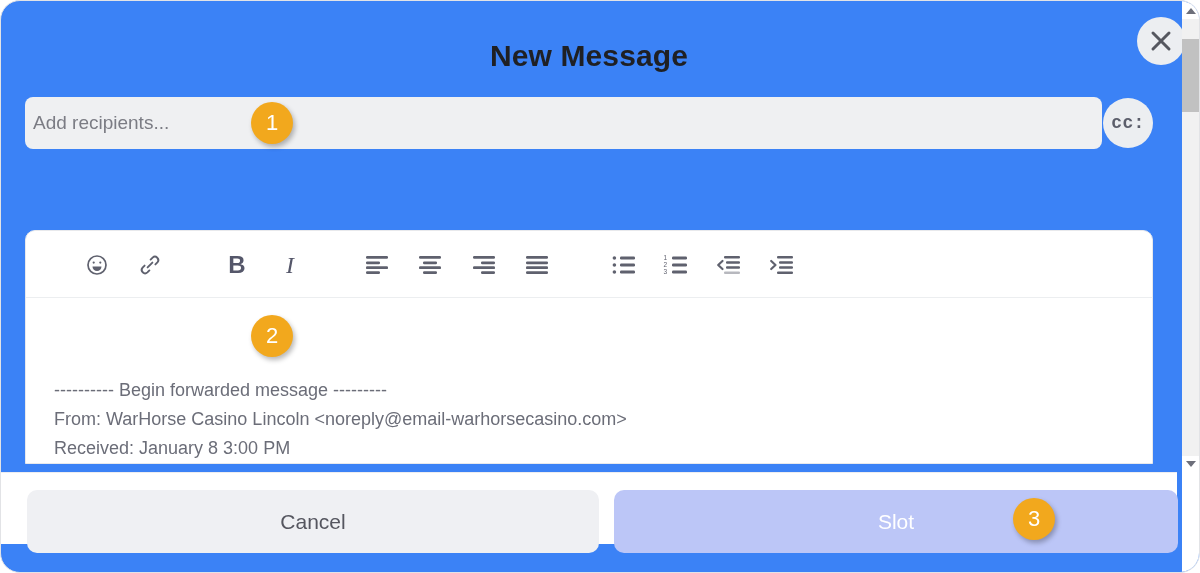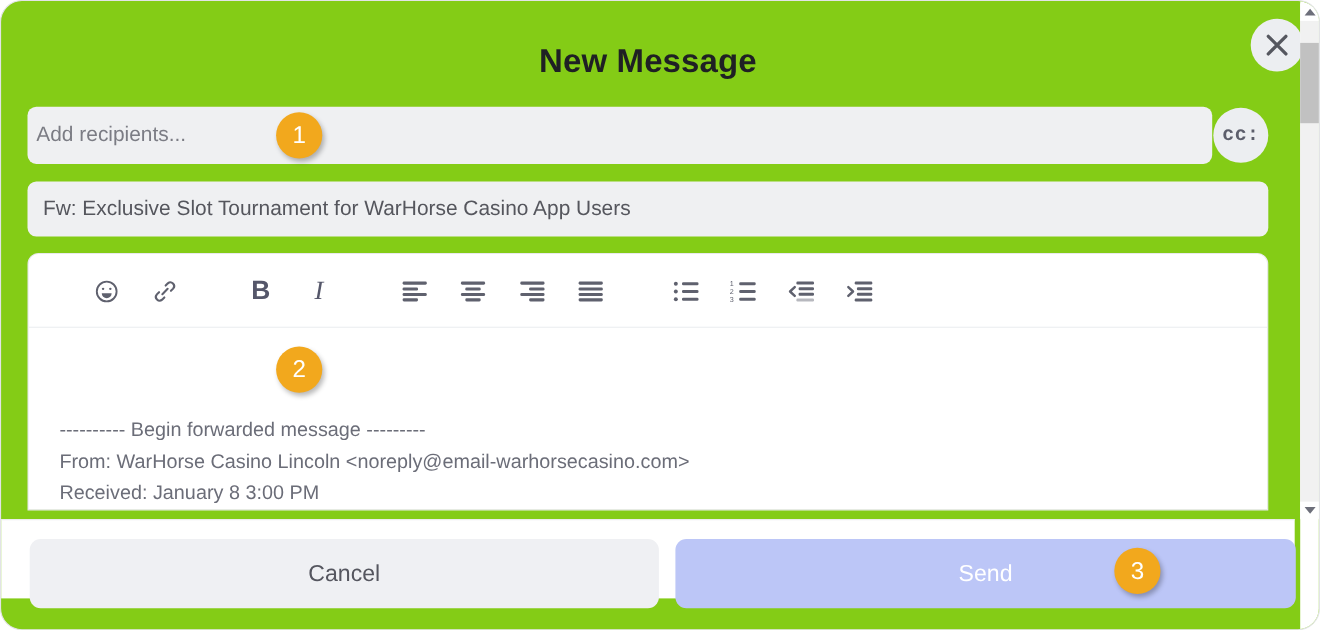"New Message" #compose-window { background: #84cc16 -> #3b82f6 }
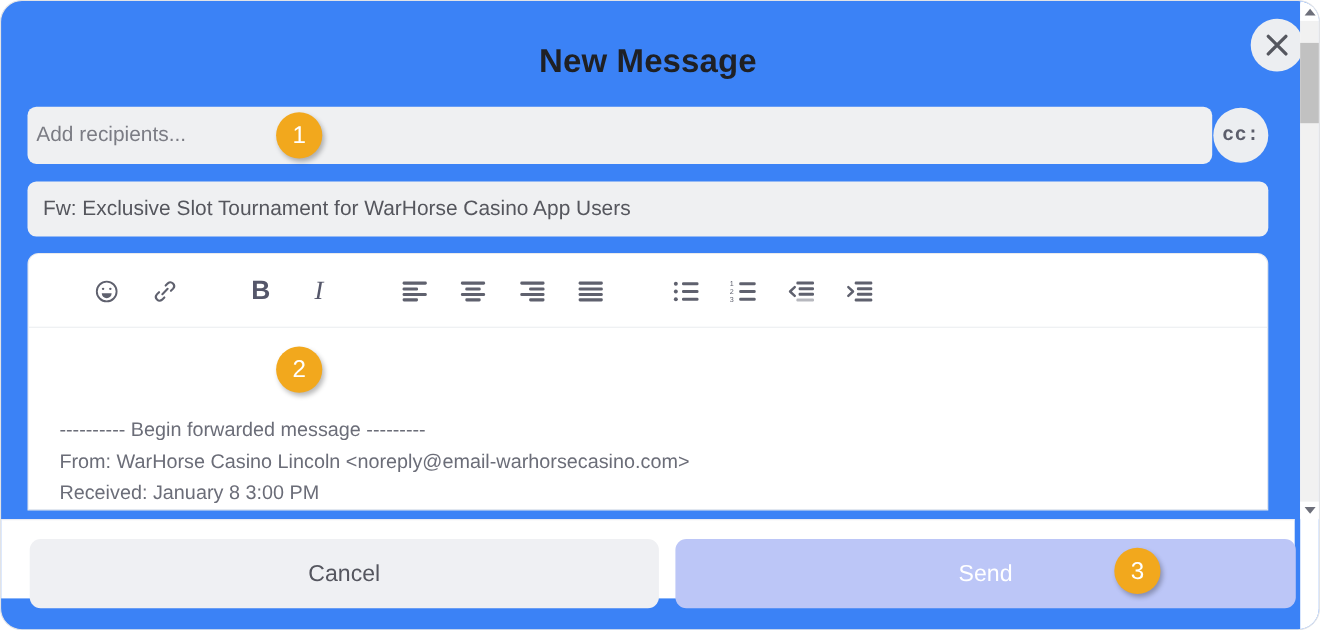"Fw: Exclusive Slot Tournament for" input { html: <input> -> none }
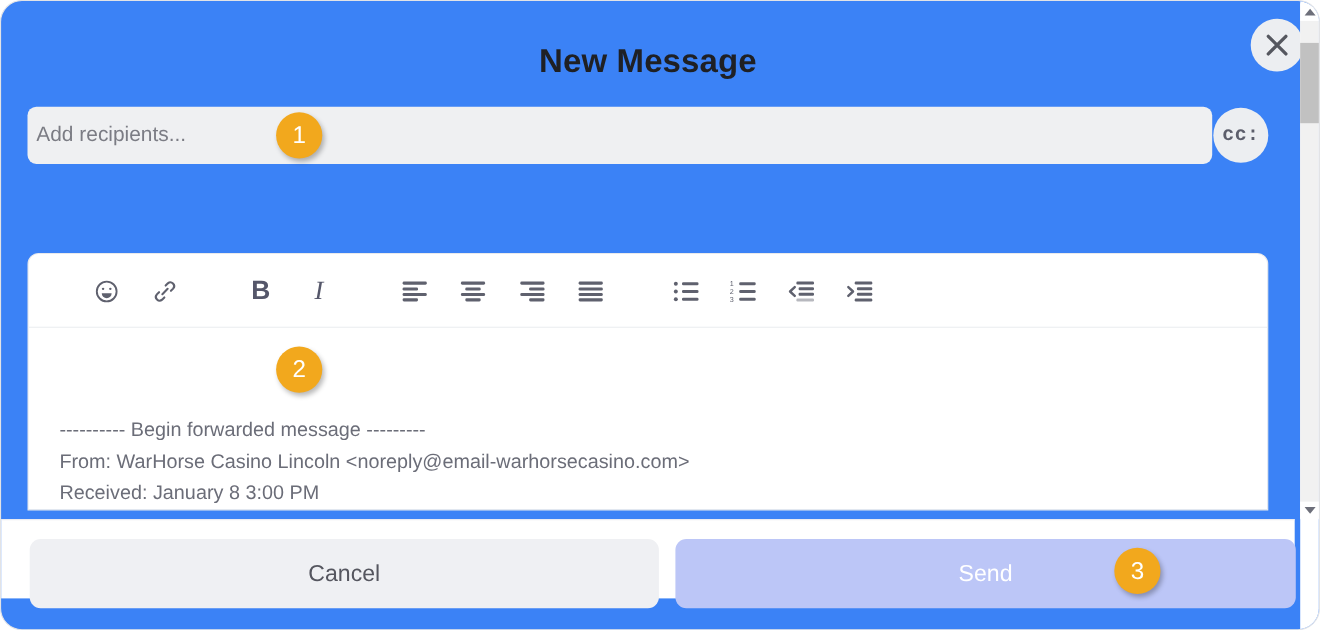"Send" button { text: Send -> Slot }
